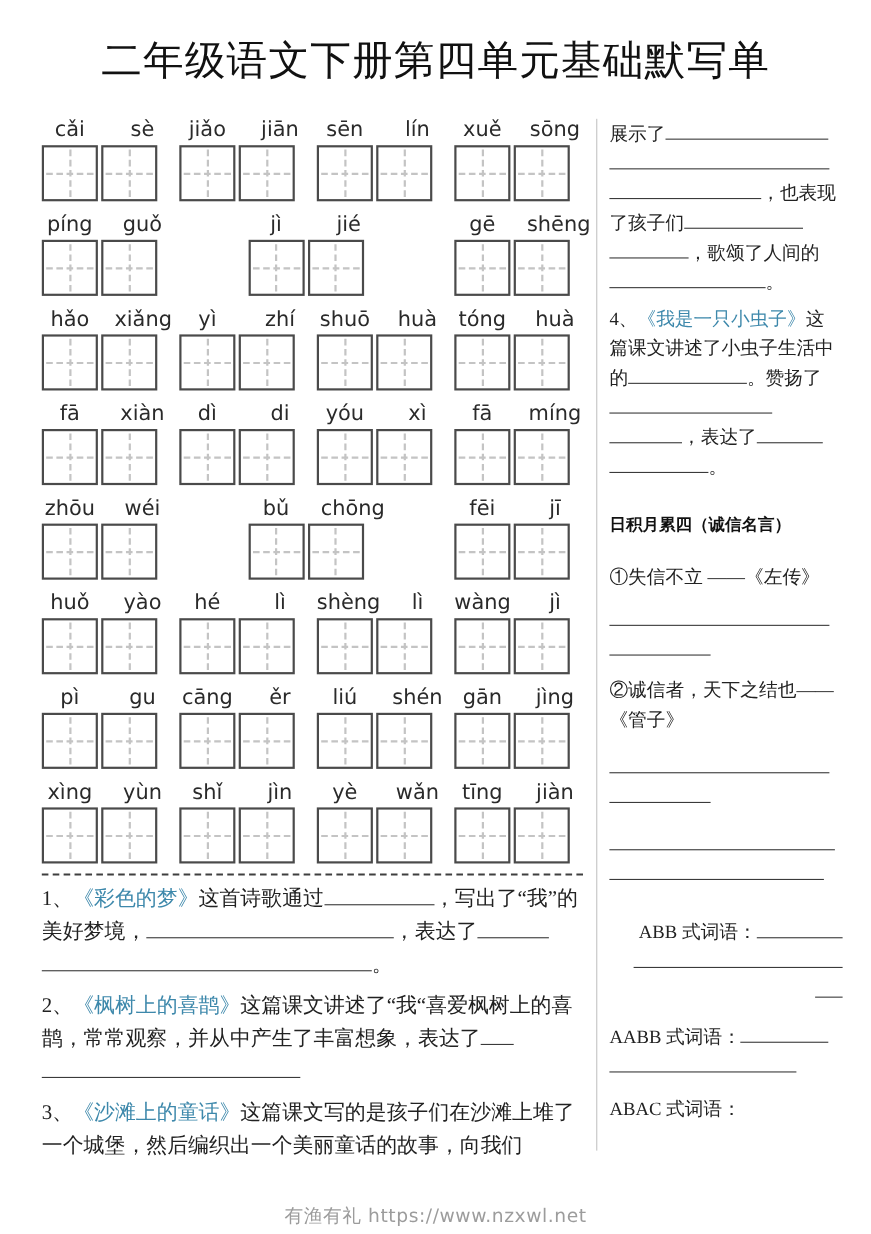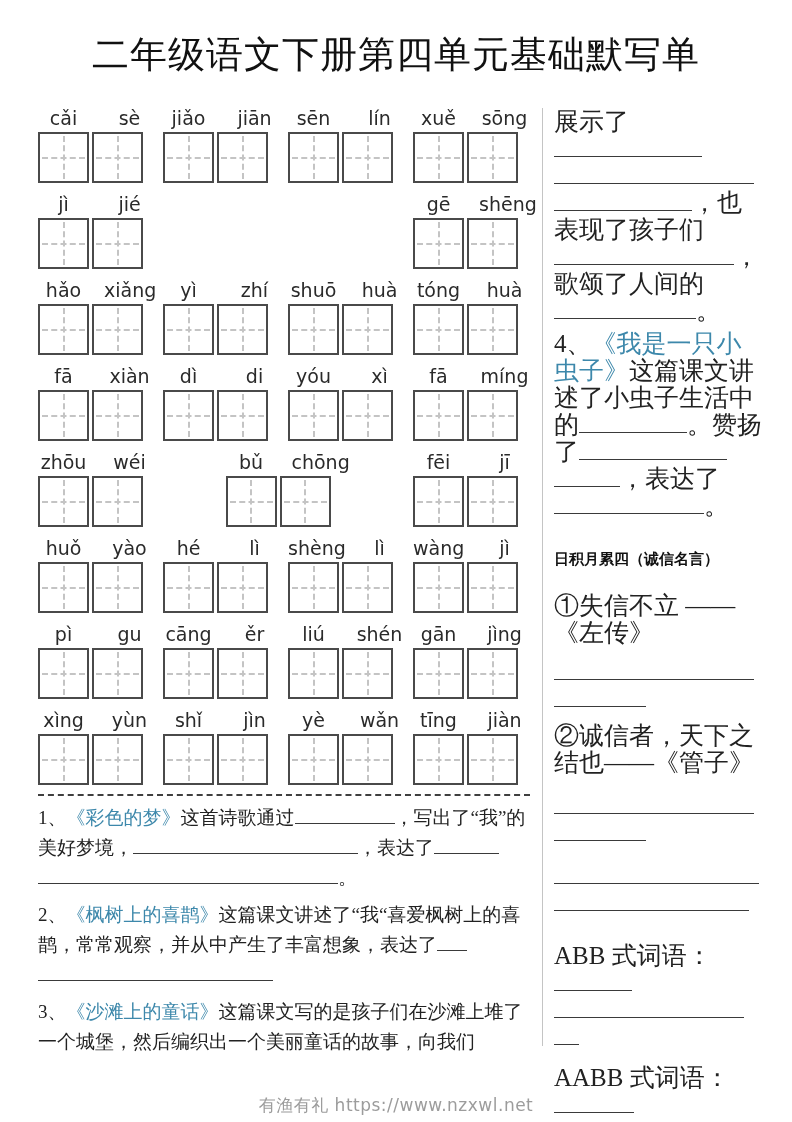"展示了，也表现了孩子们，歌颂了人间的。" .rpara { font-size: 25px -> 17px }
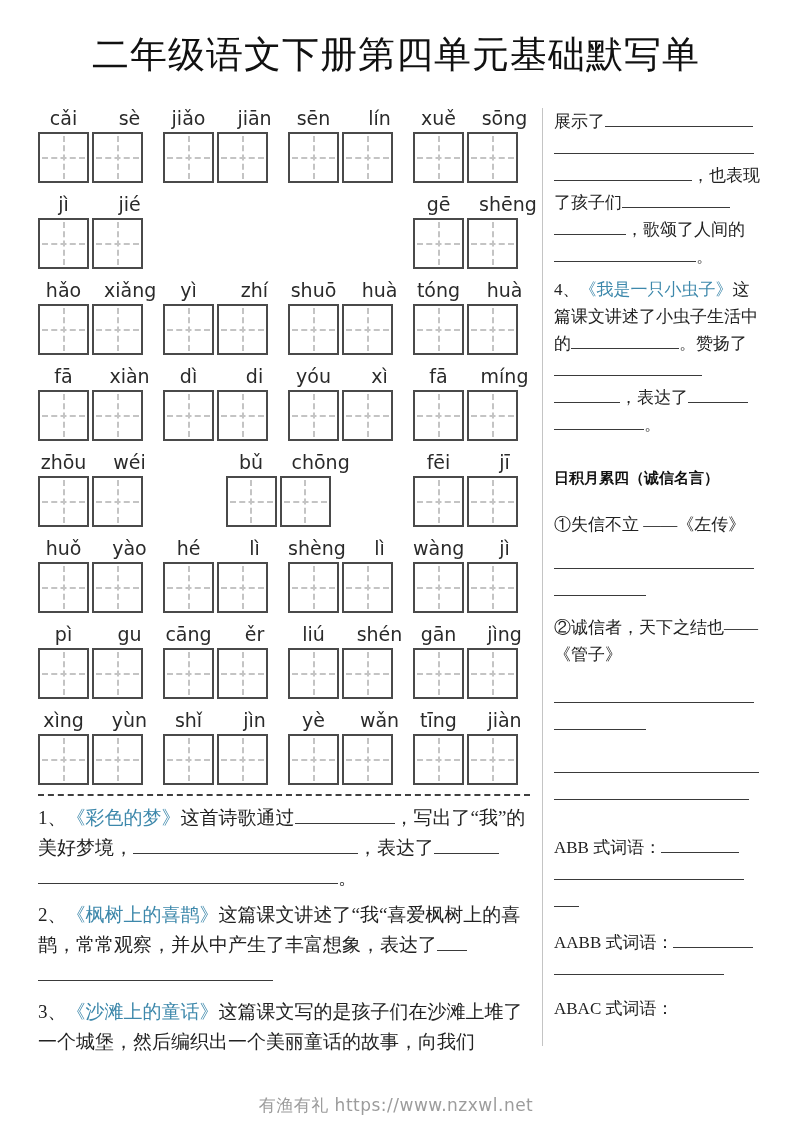"píng" div.pair { html: none -> <div> <div> <div>píng</div> <div>guǒ</div> </div> <div> <div></div> <div></div> </div> </div> }
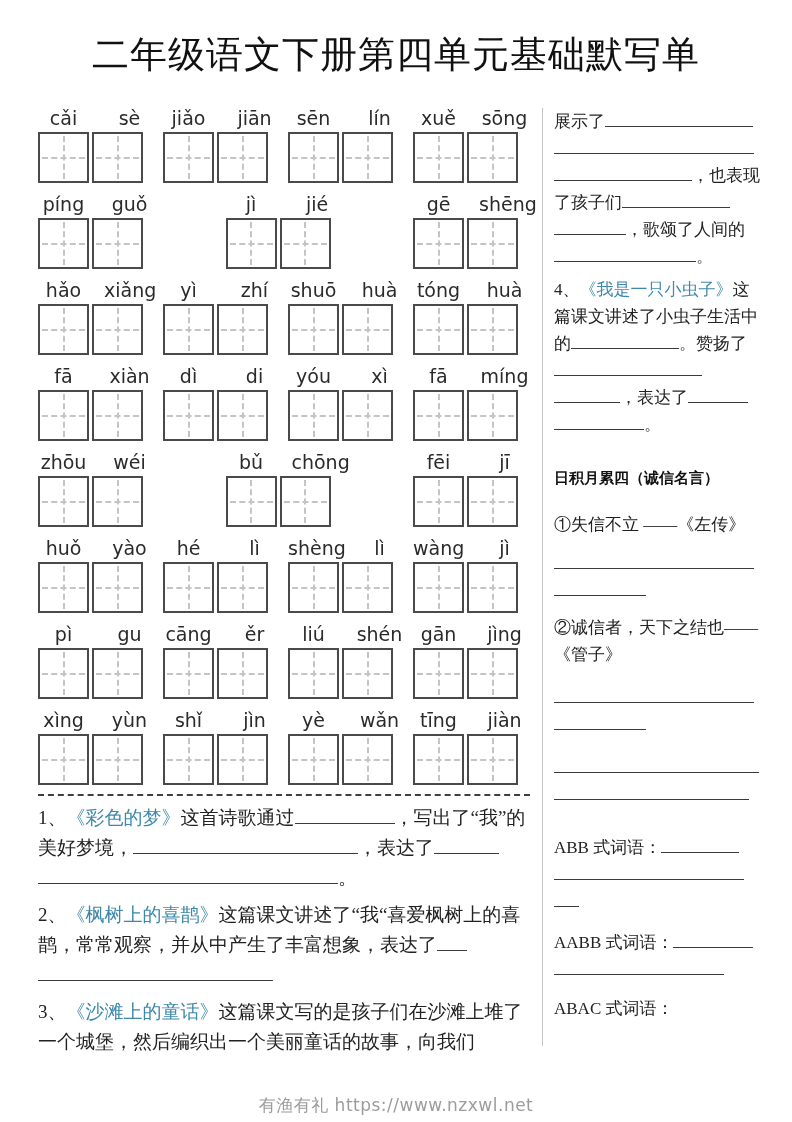"ABB 式词语：" p.rpara { text-align: none -> right }
